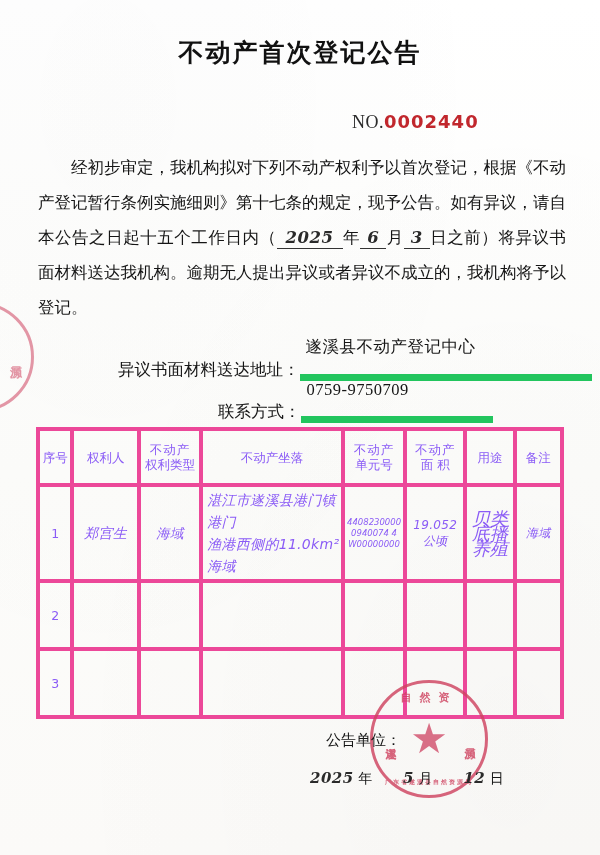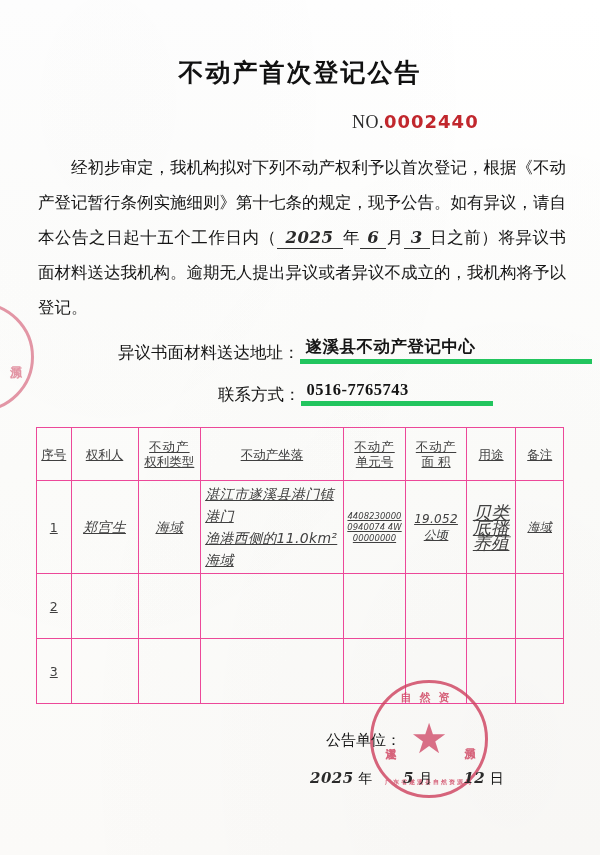"不动产首次登记公告" .doc-title { top: 56px -> 36px }
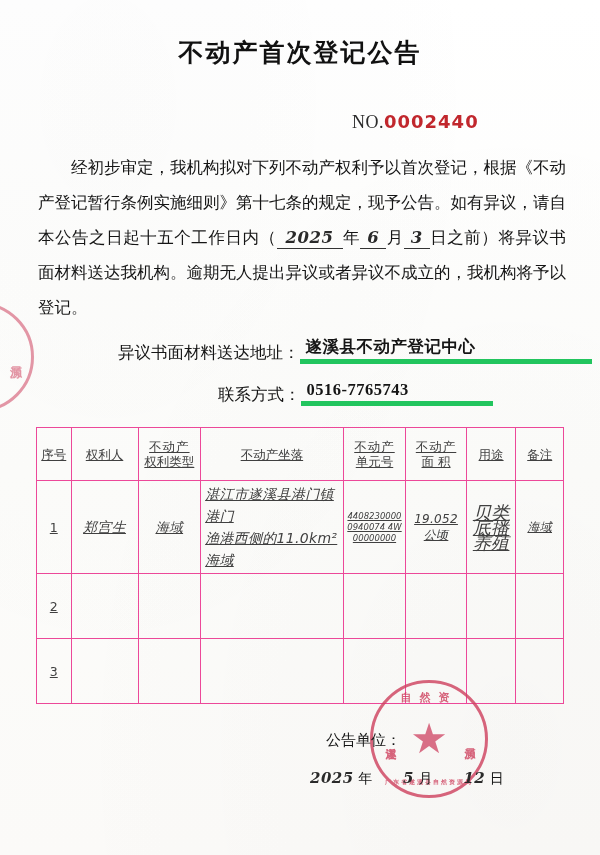"遂溪县不动产登记中心" .field-row .fvalue { border-bottom: 5px solid #22c55e -> 7px solid #22c55e; font-weight: bold -> none; padding: 0 4px 1px 6px -> 0 4px 16px 6px }
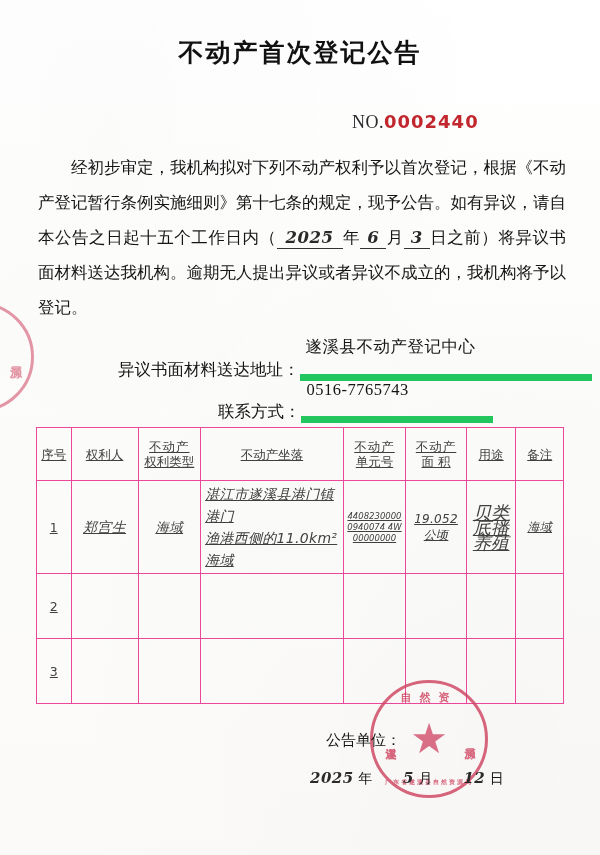"0516-7765743" span.fvalue { text: 0516-7765743 -> 0759-9750709 }
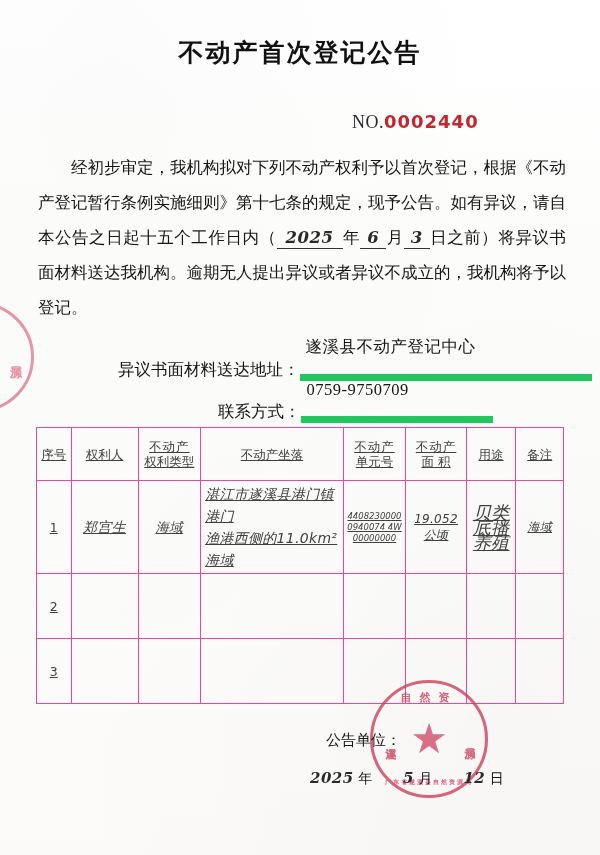"序号" table.reg-table td, table.reg-table th { border: 1px solid #ec4899 -> 4px solid #ec4899; color: #404040 -> #8b5cf6; text-decoration: underline -> none }
